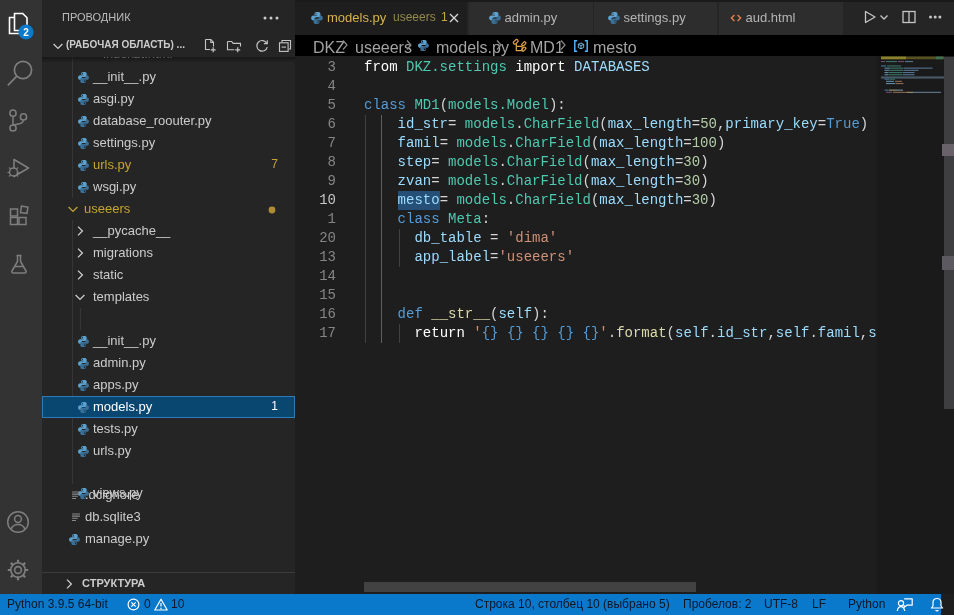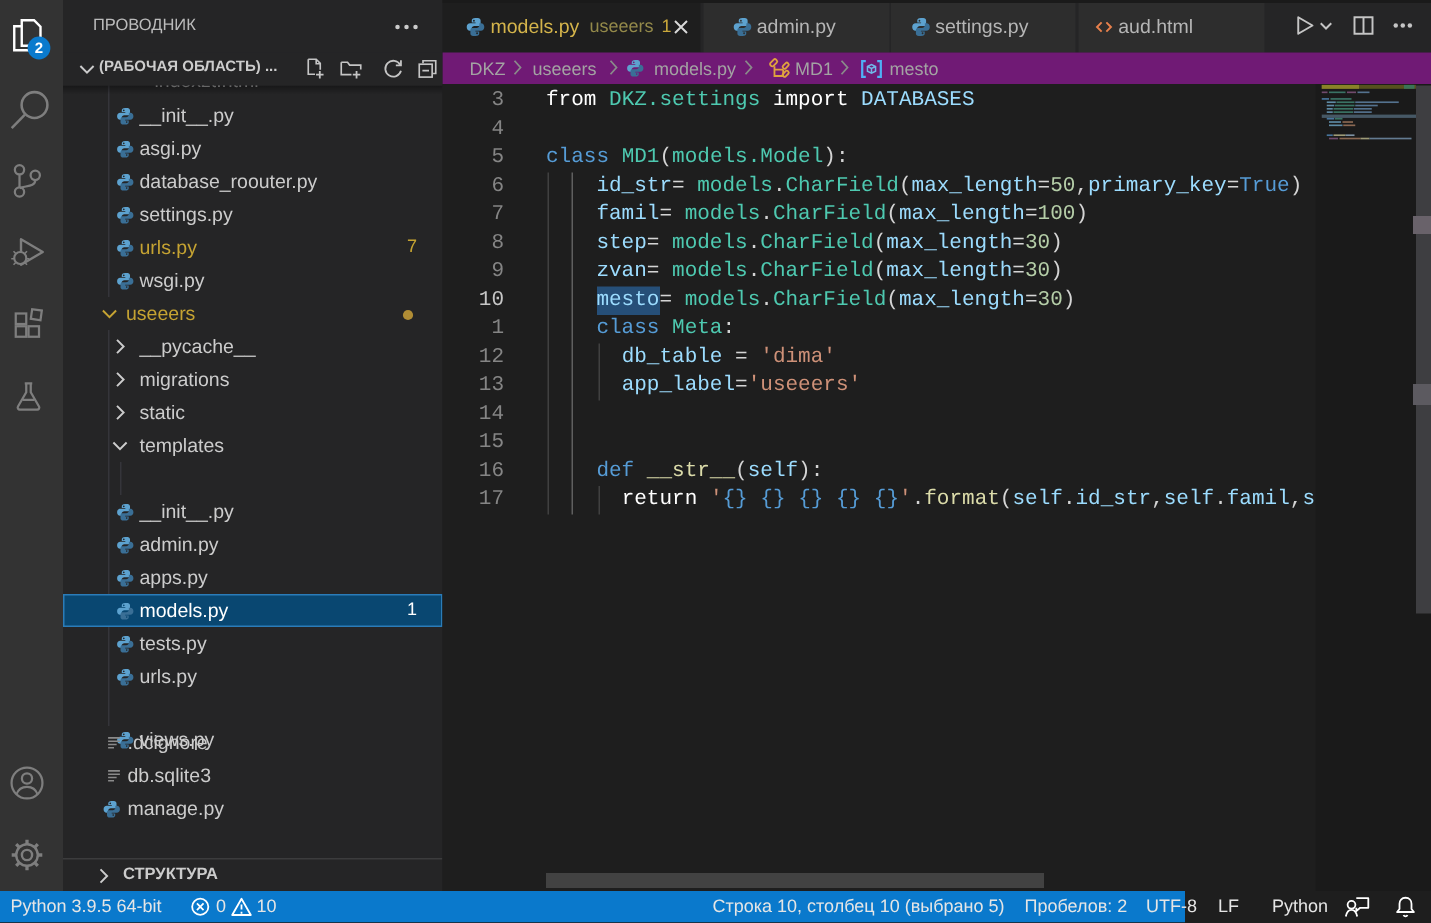"DKZ" #crumbs { background: #701a75 -> #000000; font-size: 12px -> 16px }
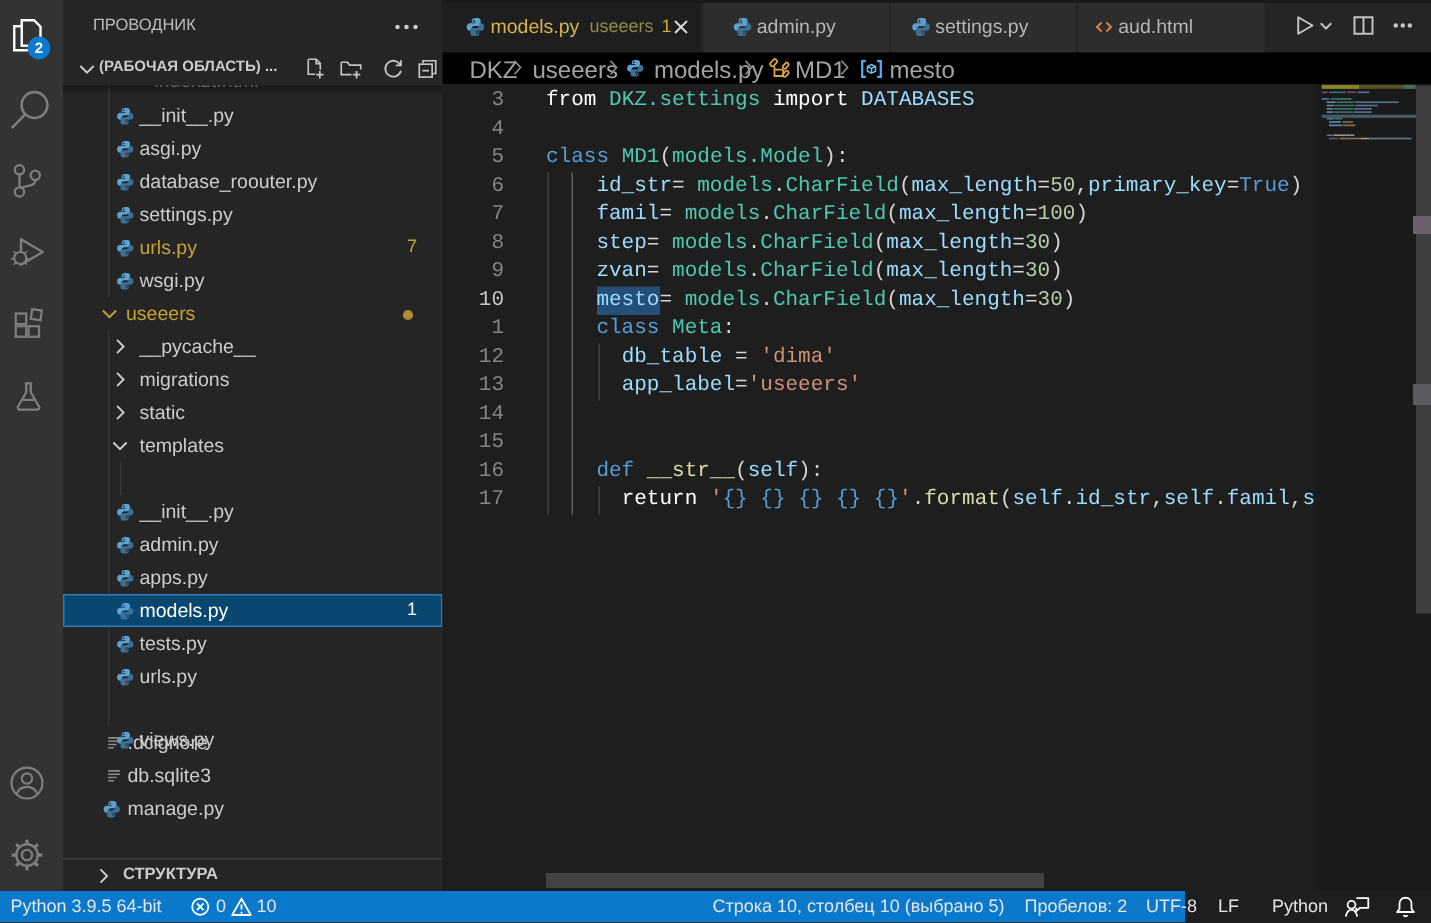"12" div.ln { text: 12 -> 20 }
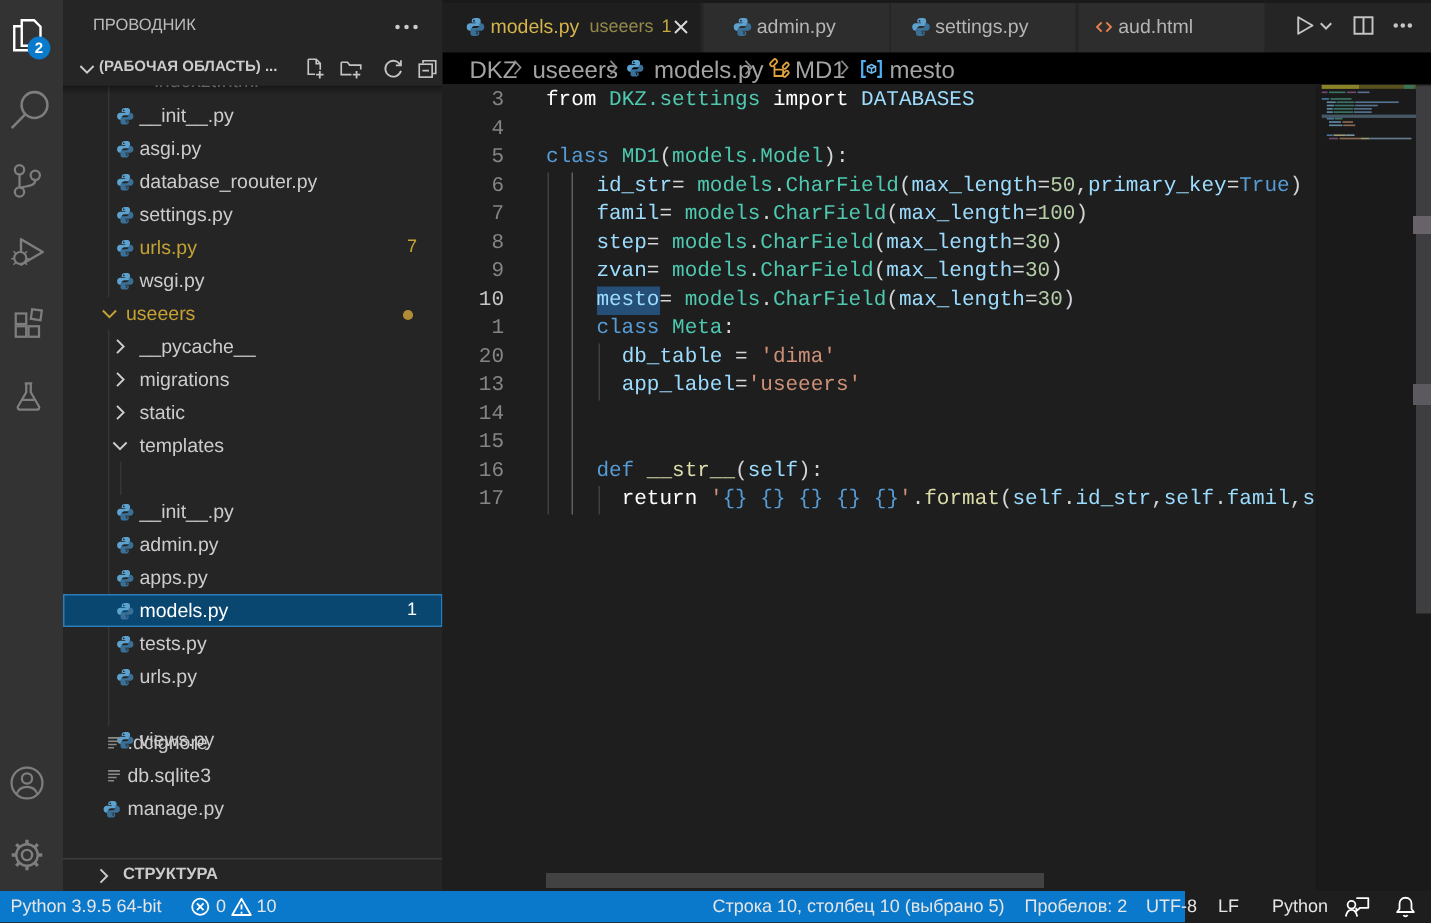"Python 3.9.5 64-bit" #status { color: #e5e5e5 -> #0f172a; width: 790px -> 941px }
